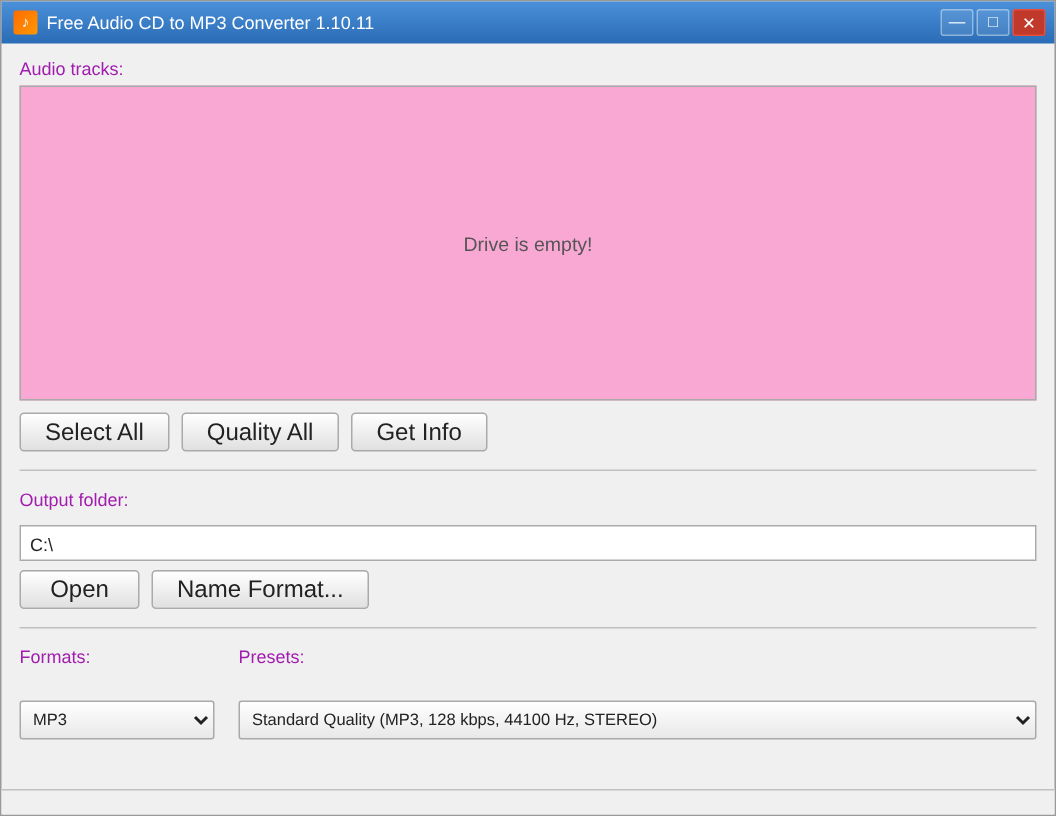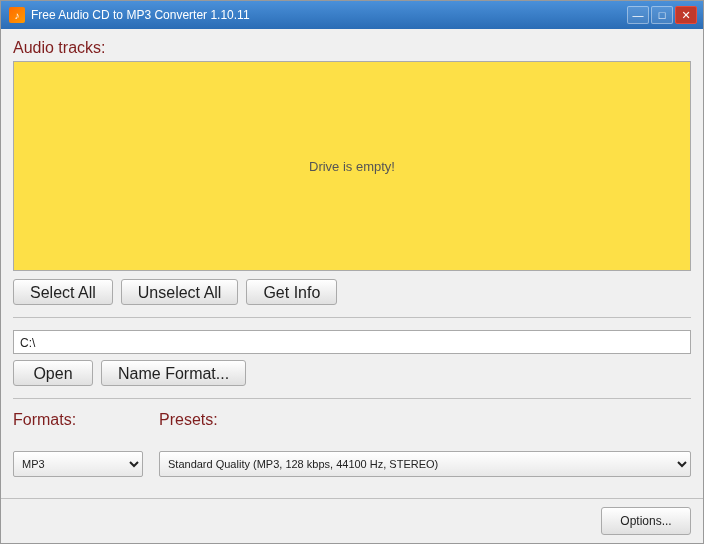"Audio tracks:" .section-label { color: #7f1d1d -> #a21caf; font-size: 16px -> 12px }
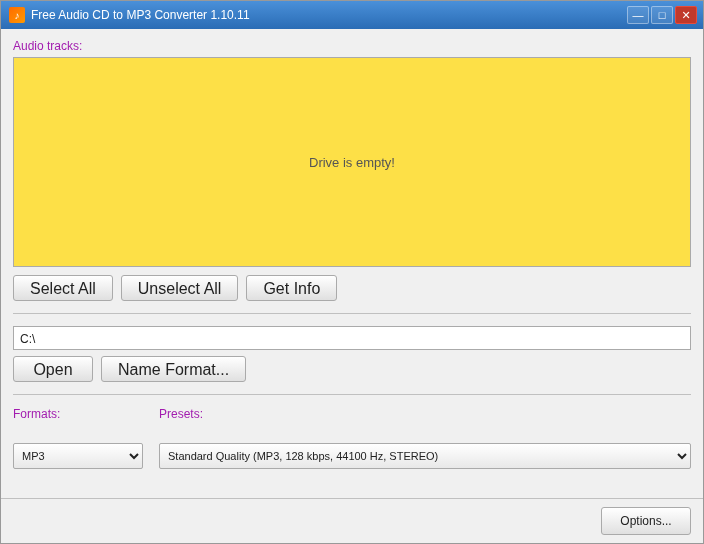"Drive is empty!" .tracks-list { background: #fde047 -> #f9a8d4 }
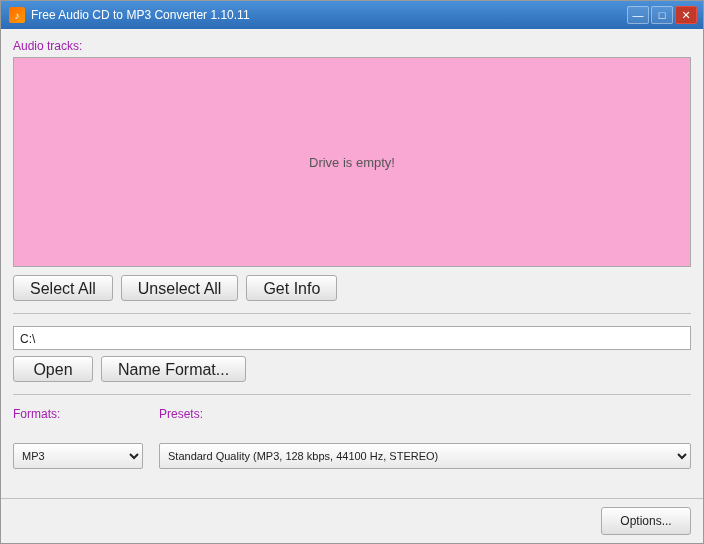"Unselect All" button.btn { text: Unselect -> Quality }
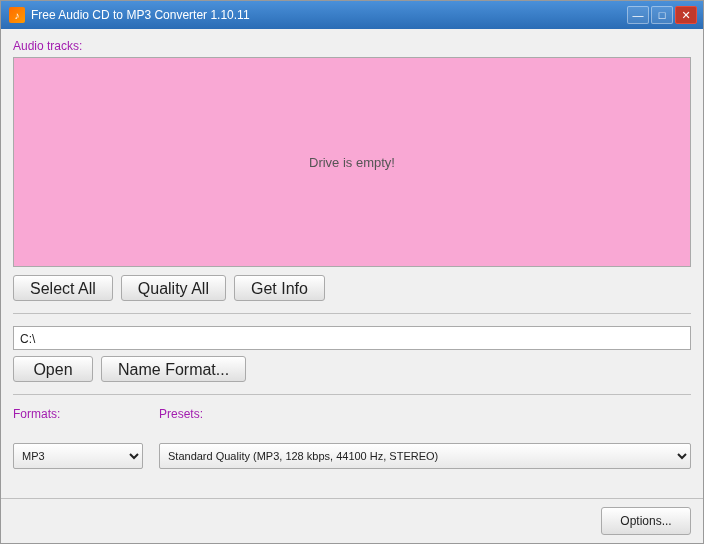"Output folder:" div.section-label { html: none -> <div>Output folder:</div> }
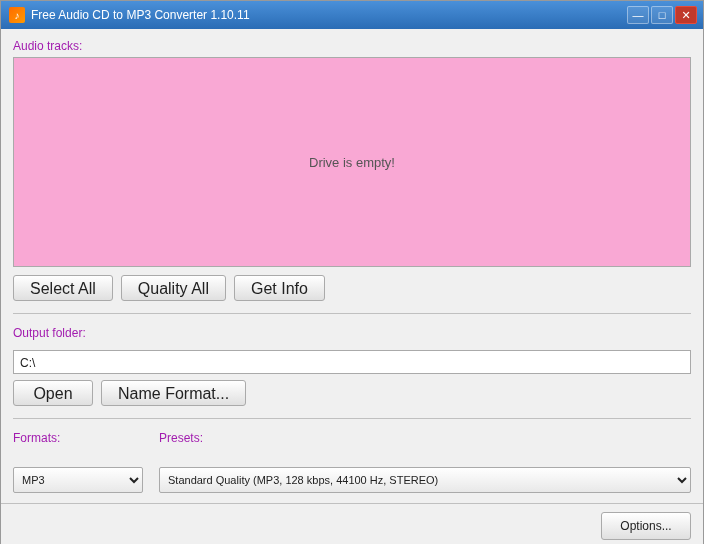"Options..." button.btn { html: <button>Options...</button> -> none }
